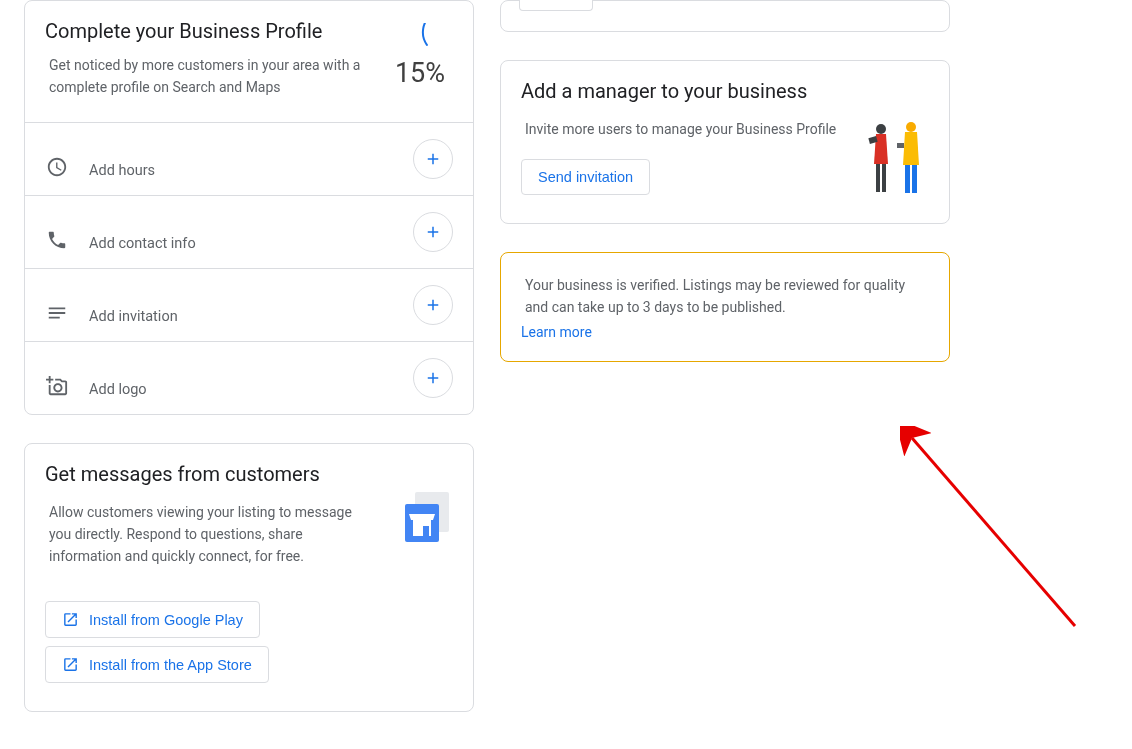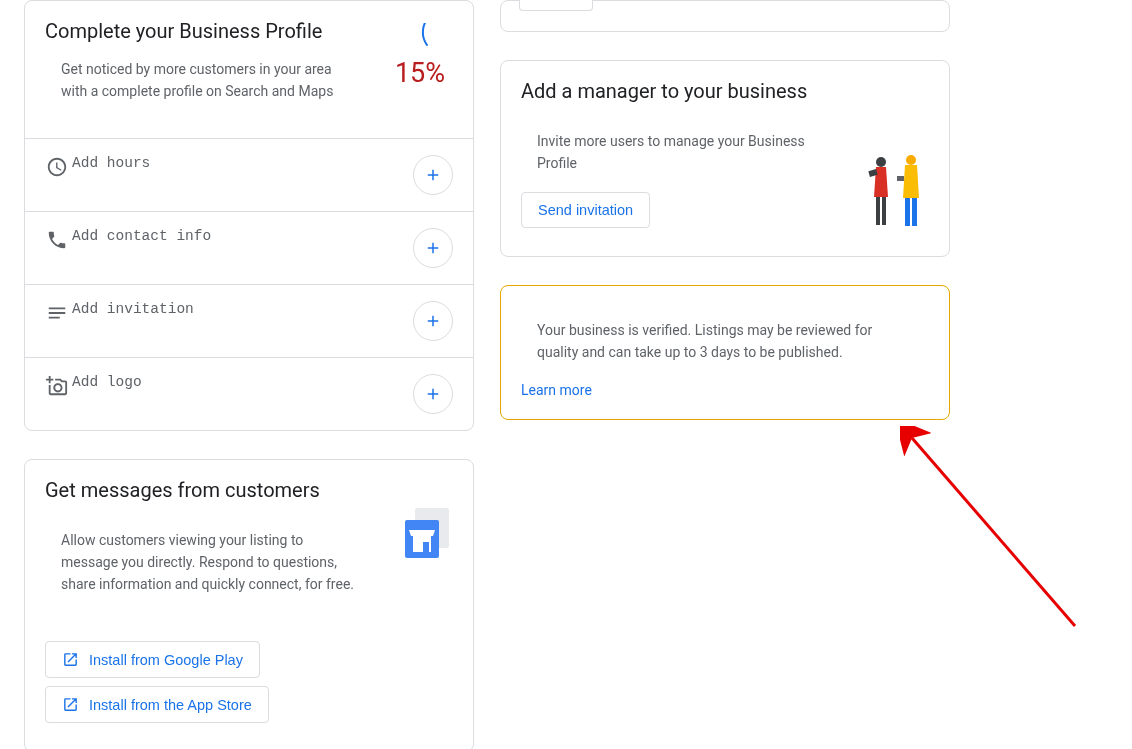"Get noticed by more customers" .card-desc { margin: 16px -> 4px }
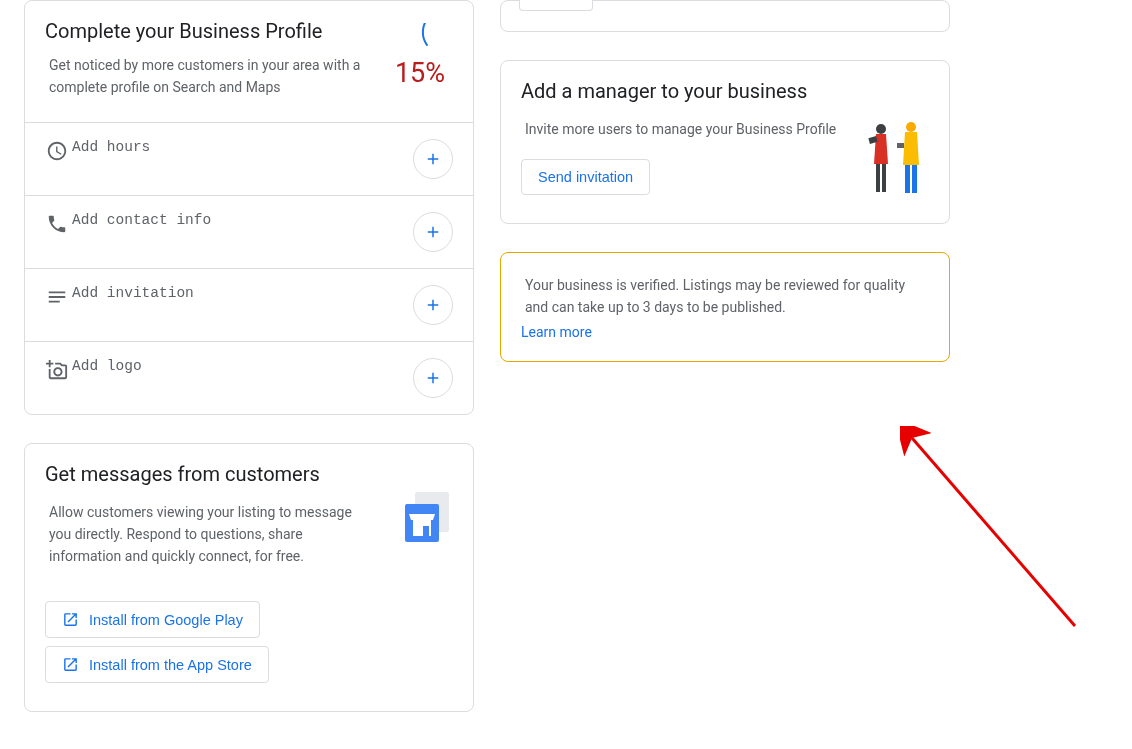"15%" .progress-pct { color: #b91c1c -> #404040 }
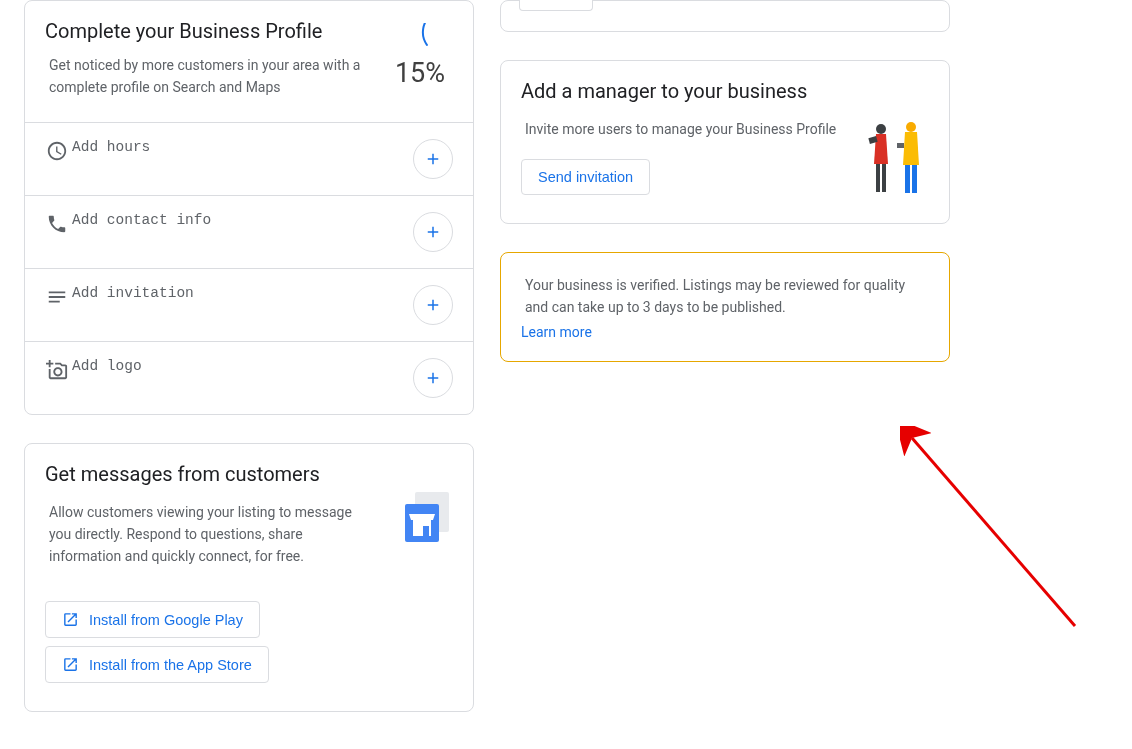"Add hours" .action-row { align-items: flex-start -> flex-end; font-family: Liberation Mono, monospace -> none; gap: 3px -> 20px }
